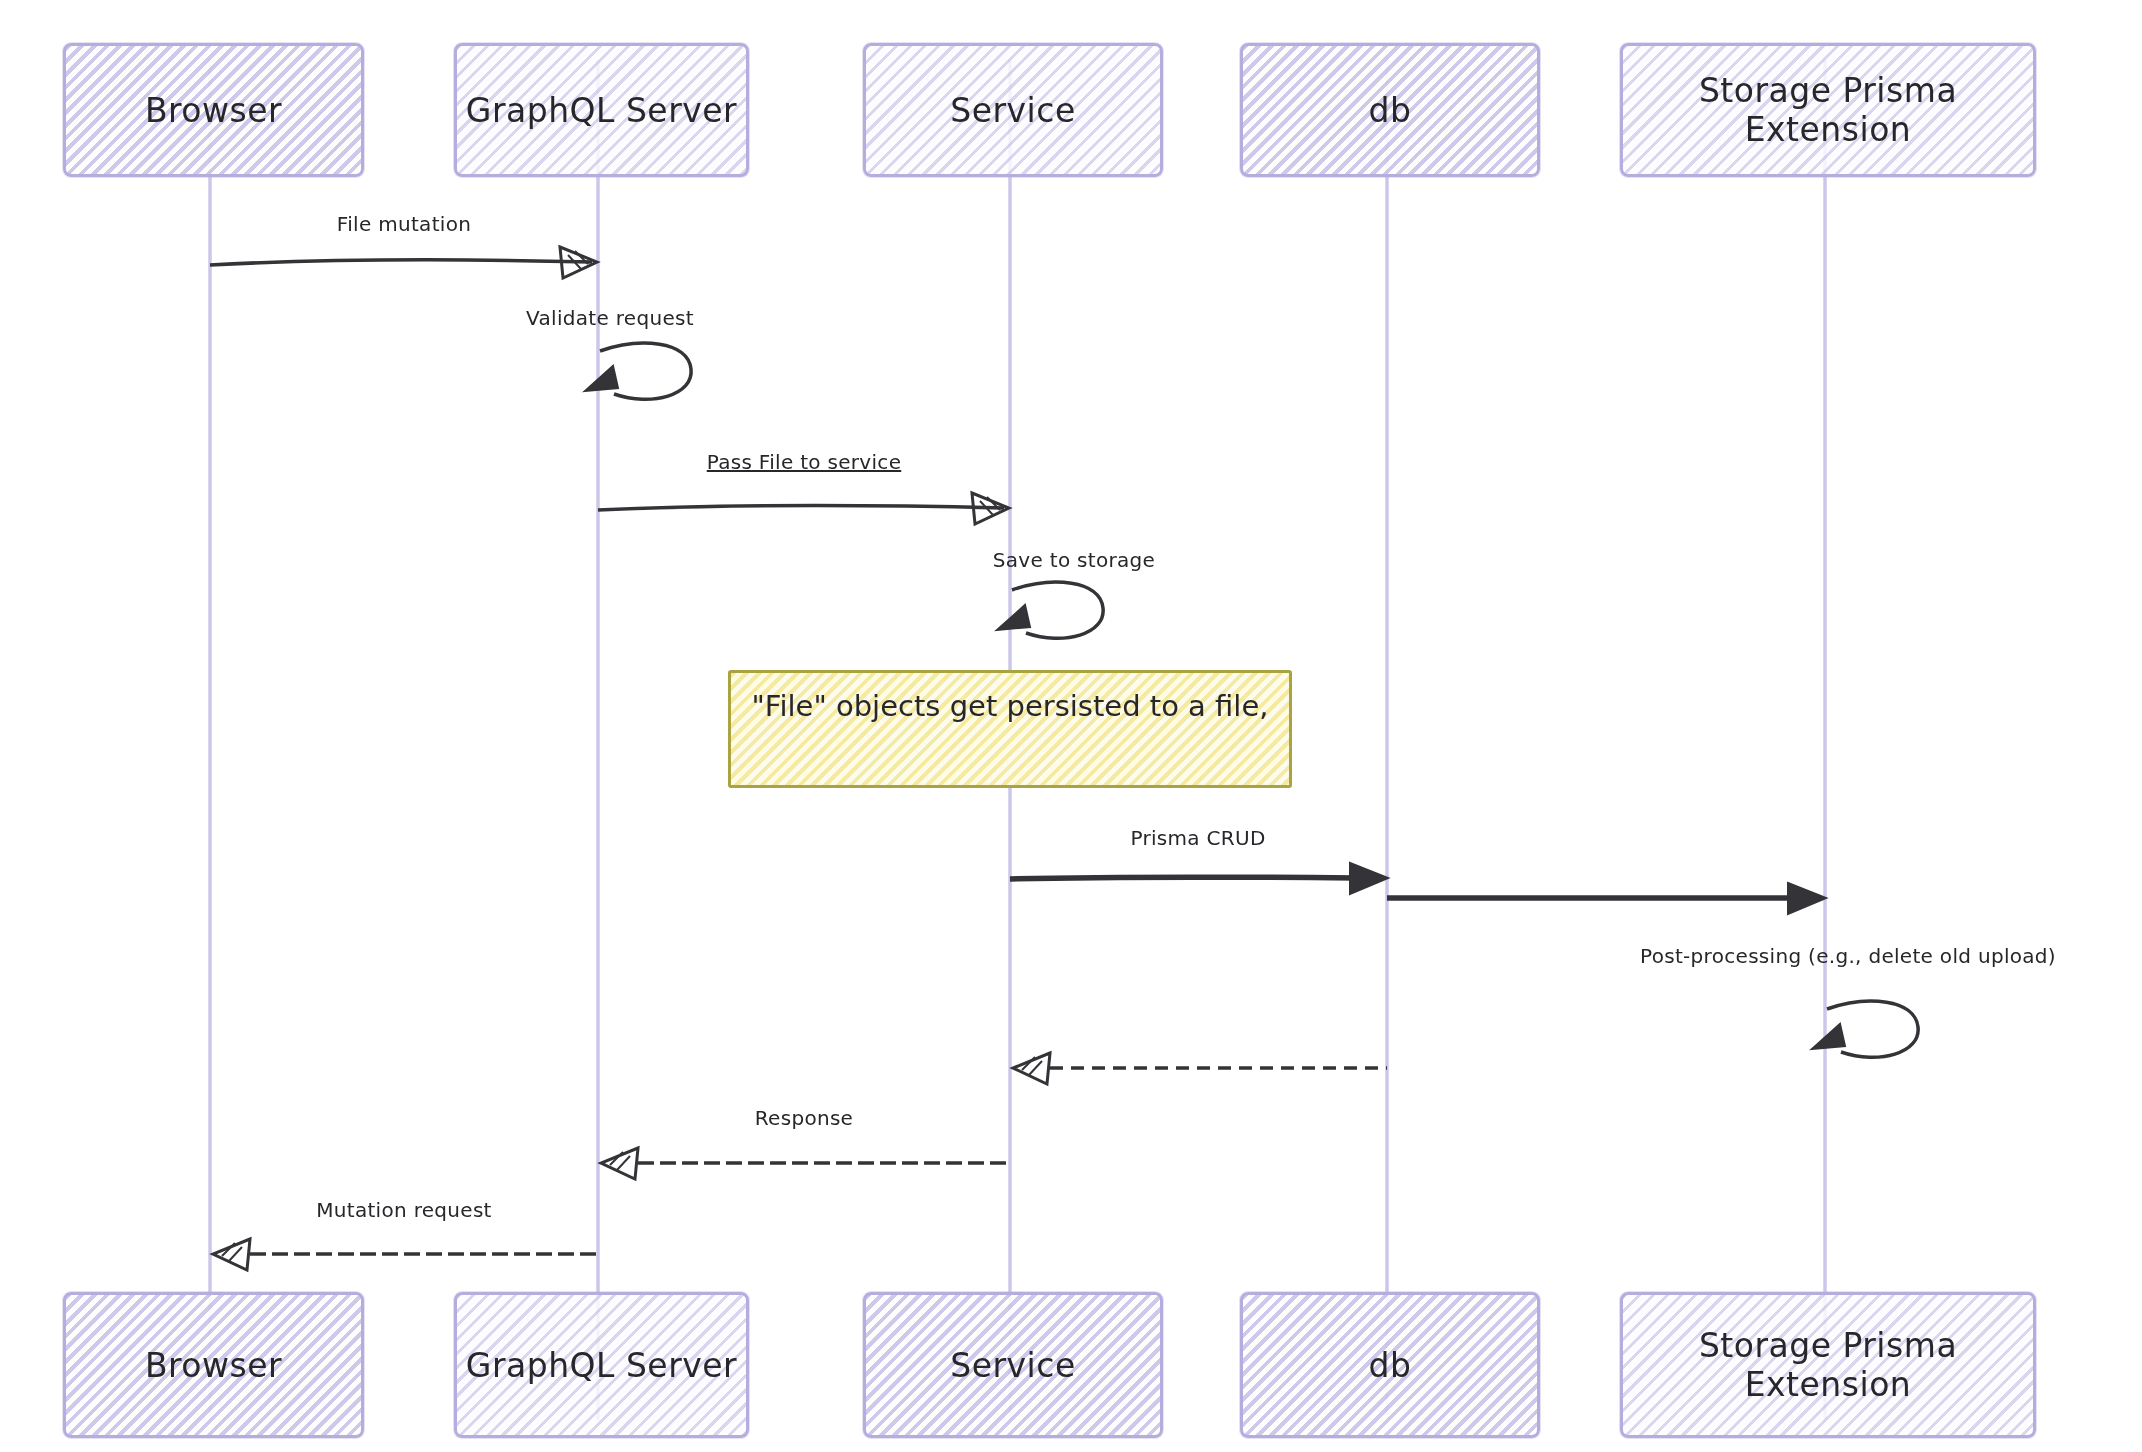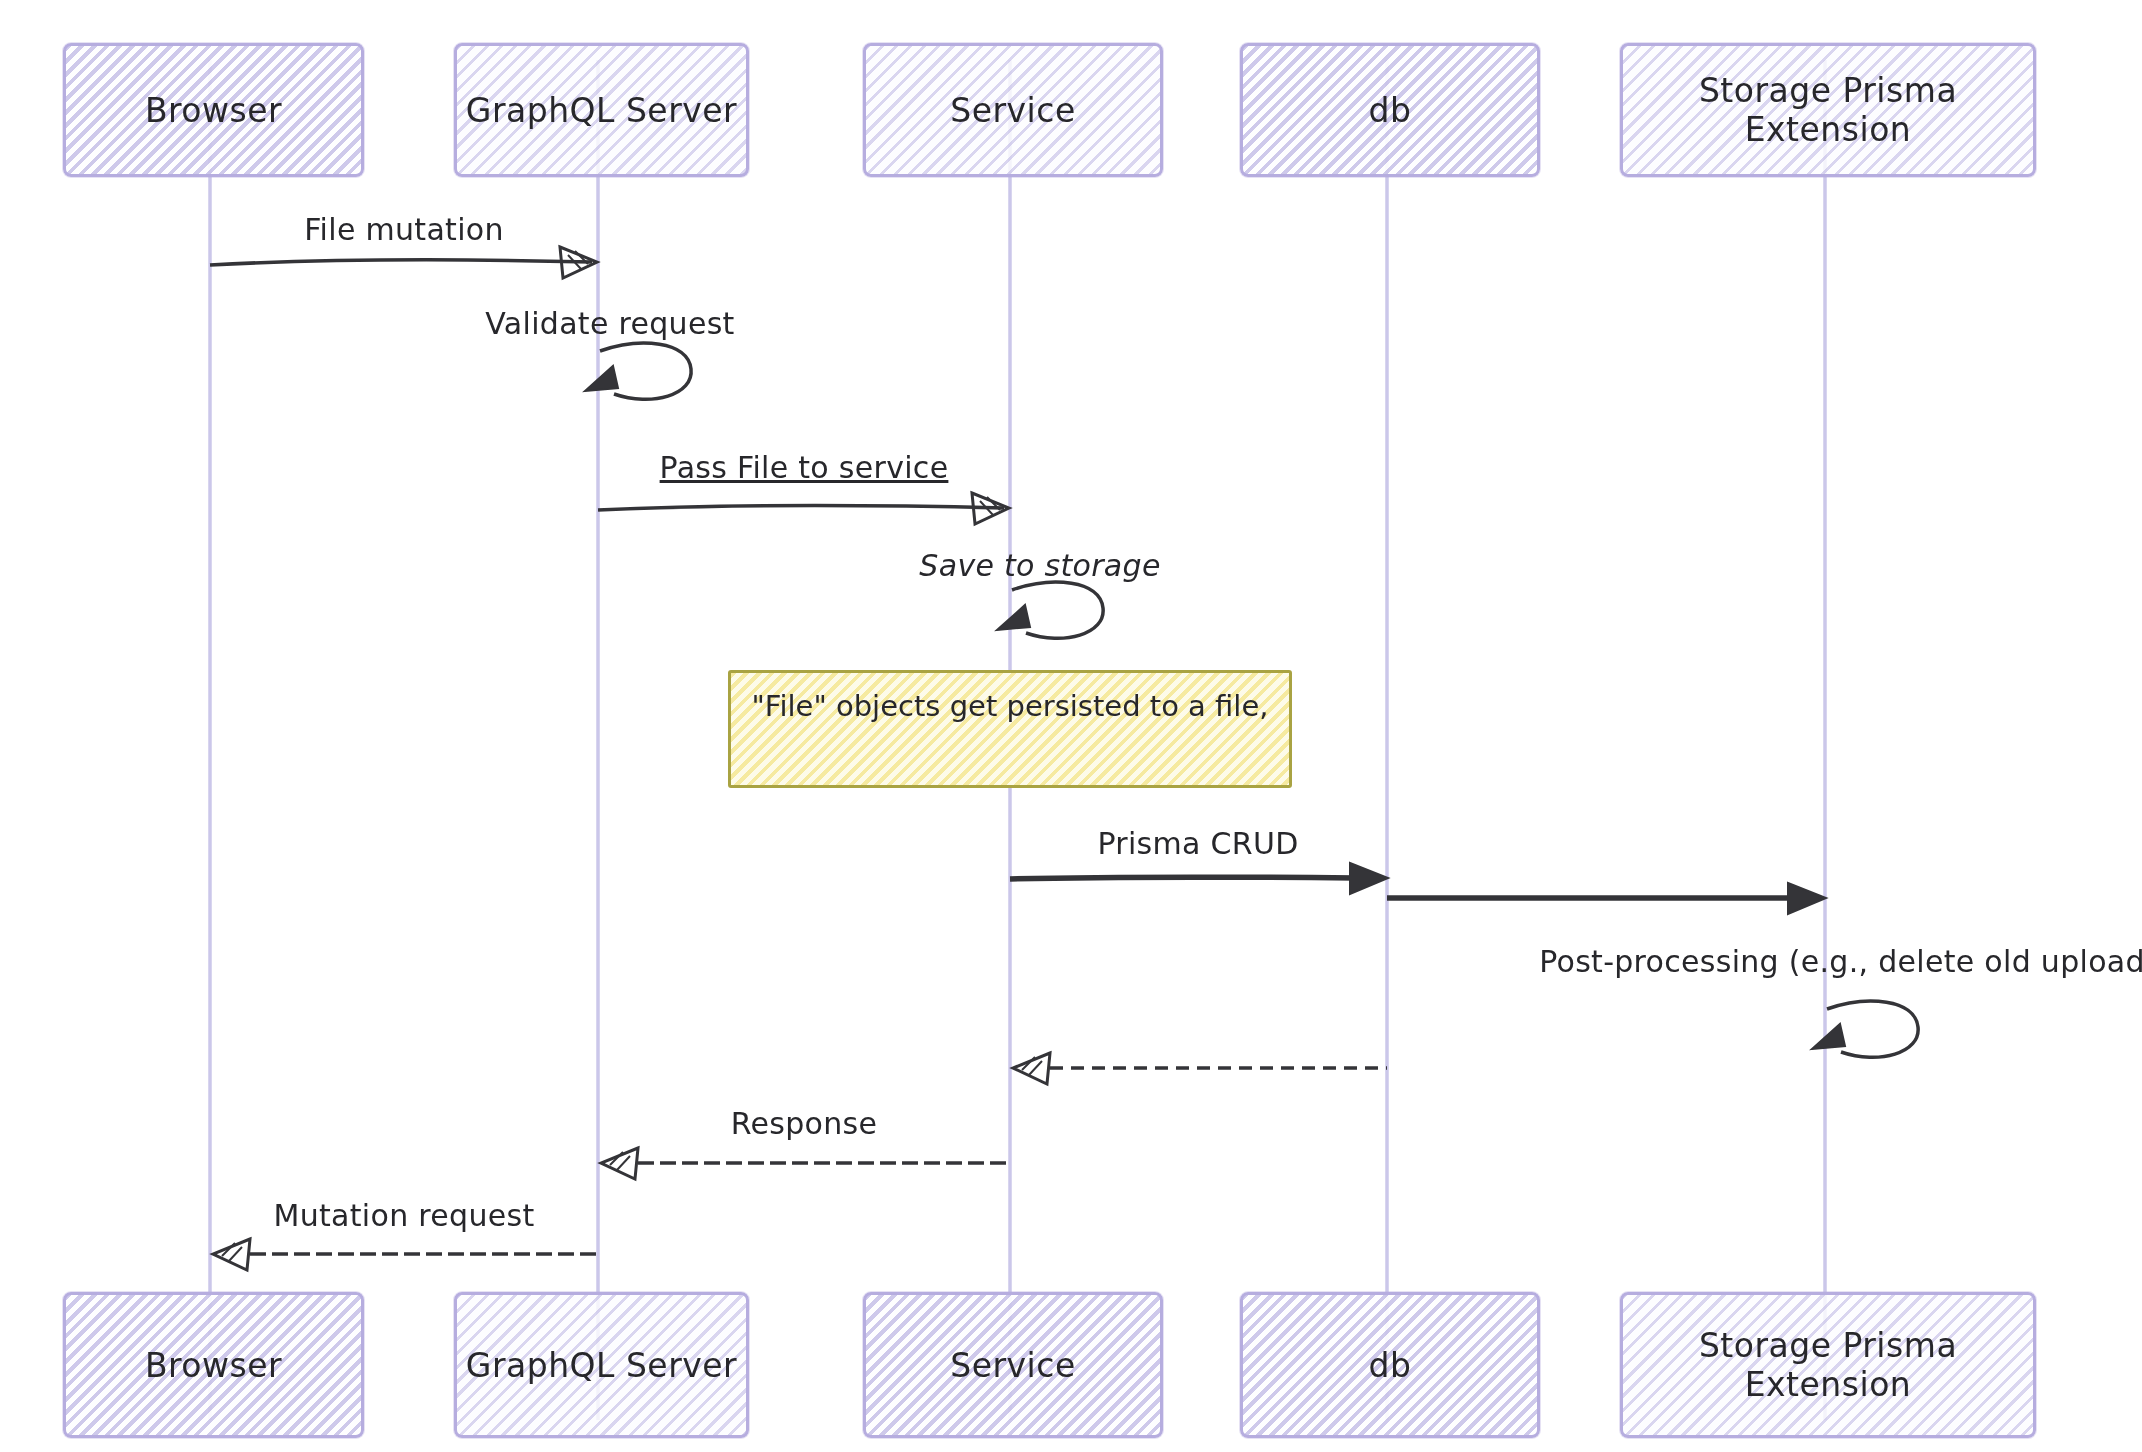"File mutation" .msg-label { font-size: 30px -> 20px }
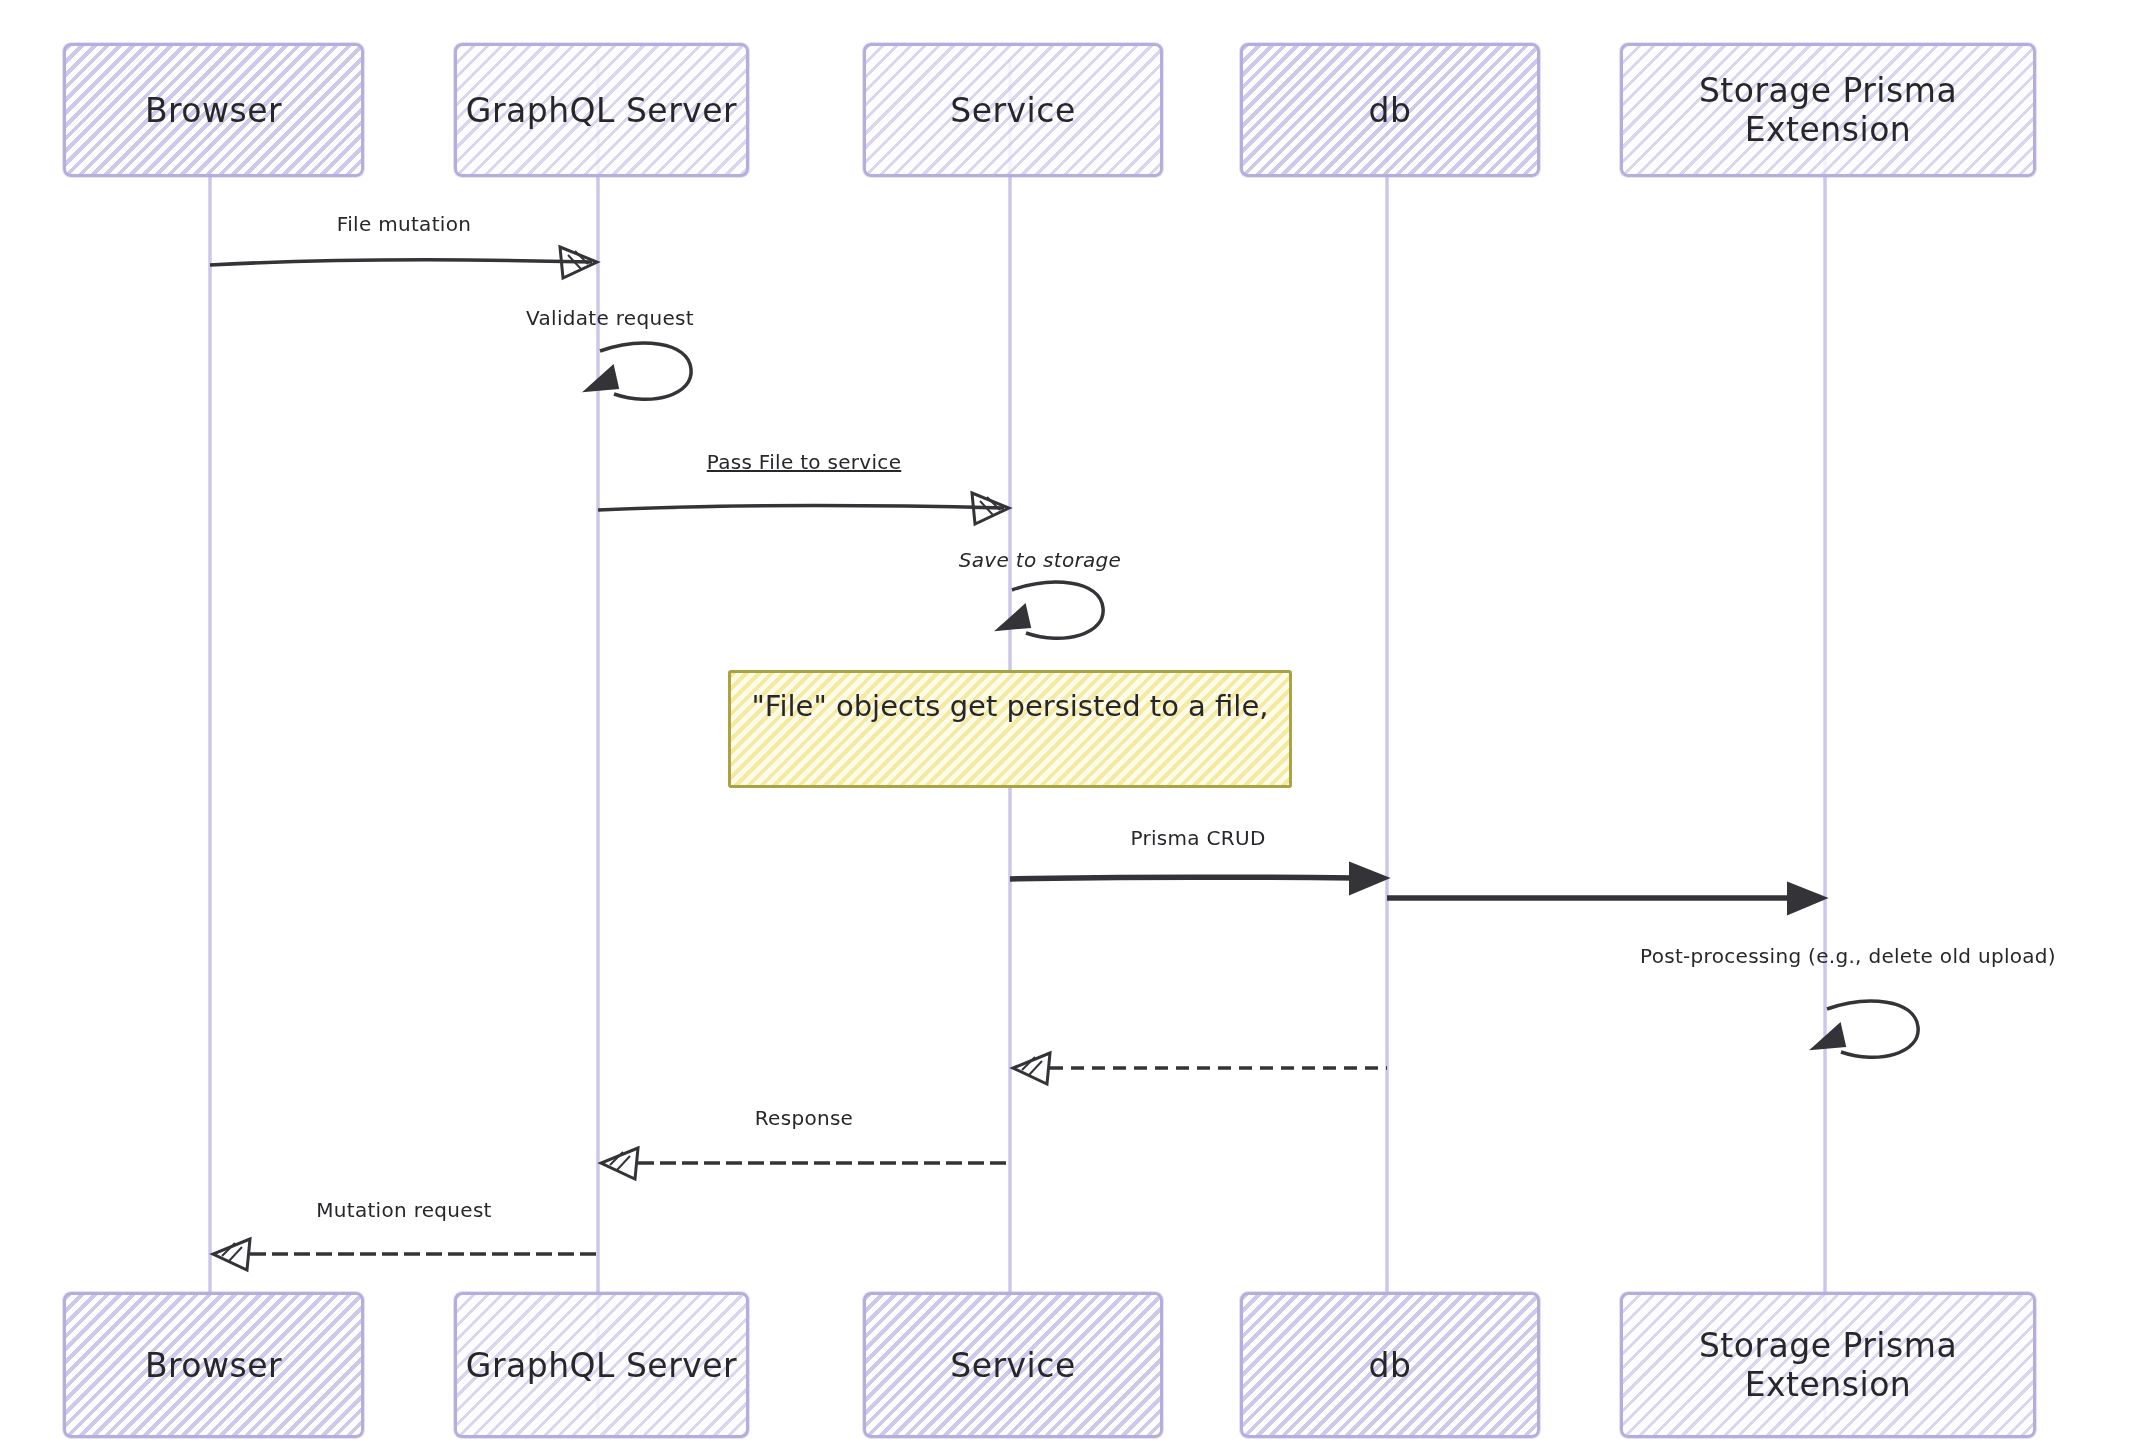"Save to storage" div.msg-label { font-style: italic -> none; left: 1040px -> 1074px }
